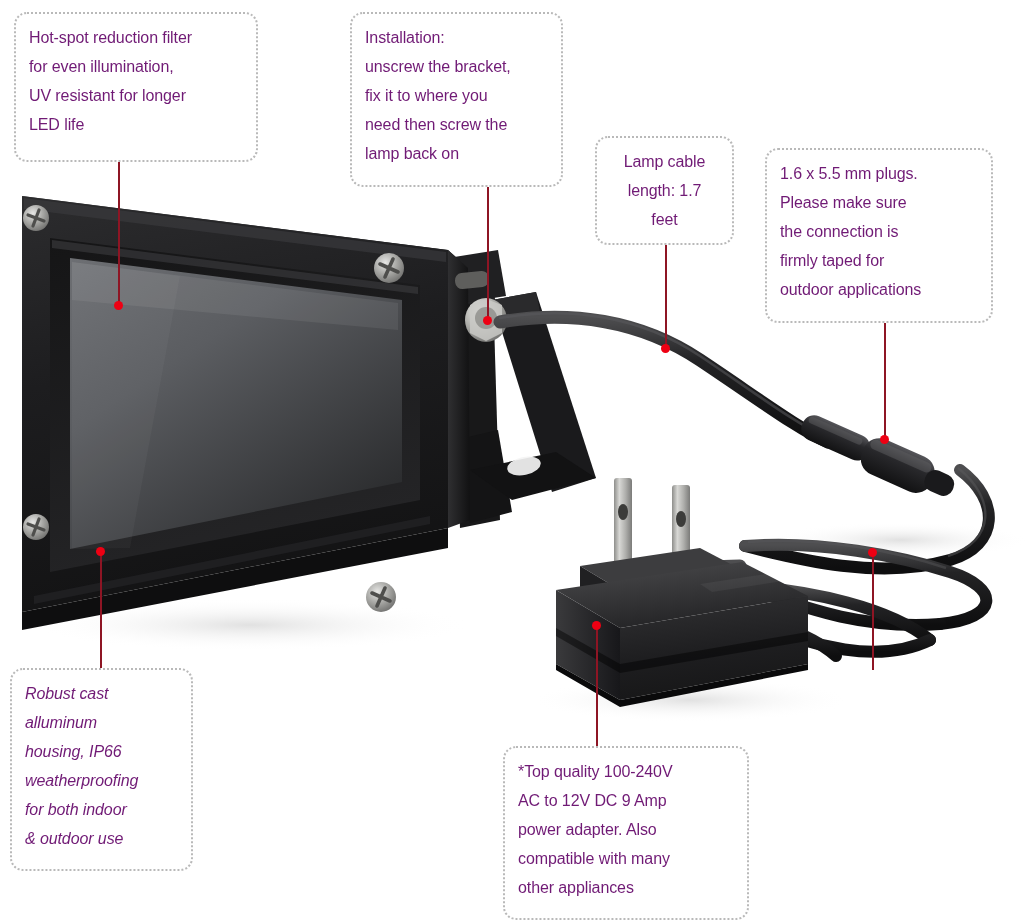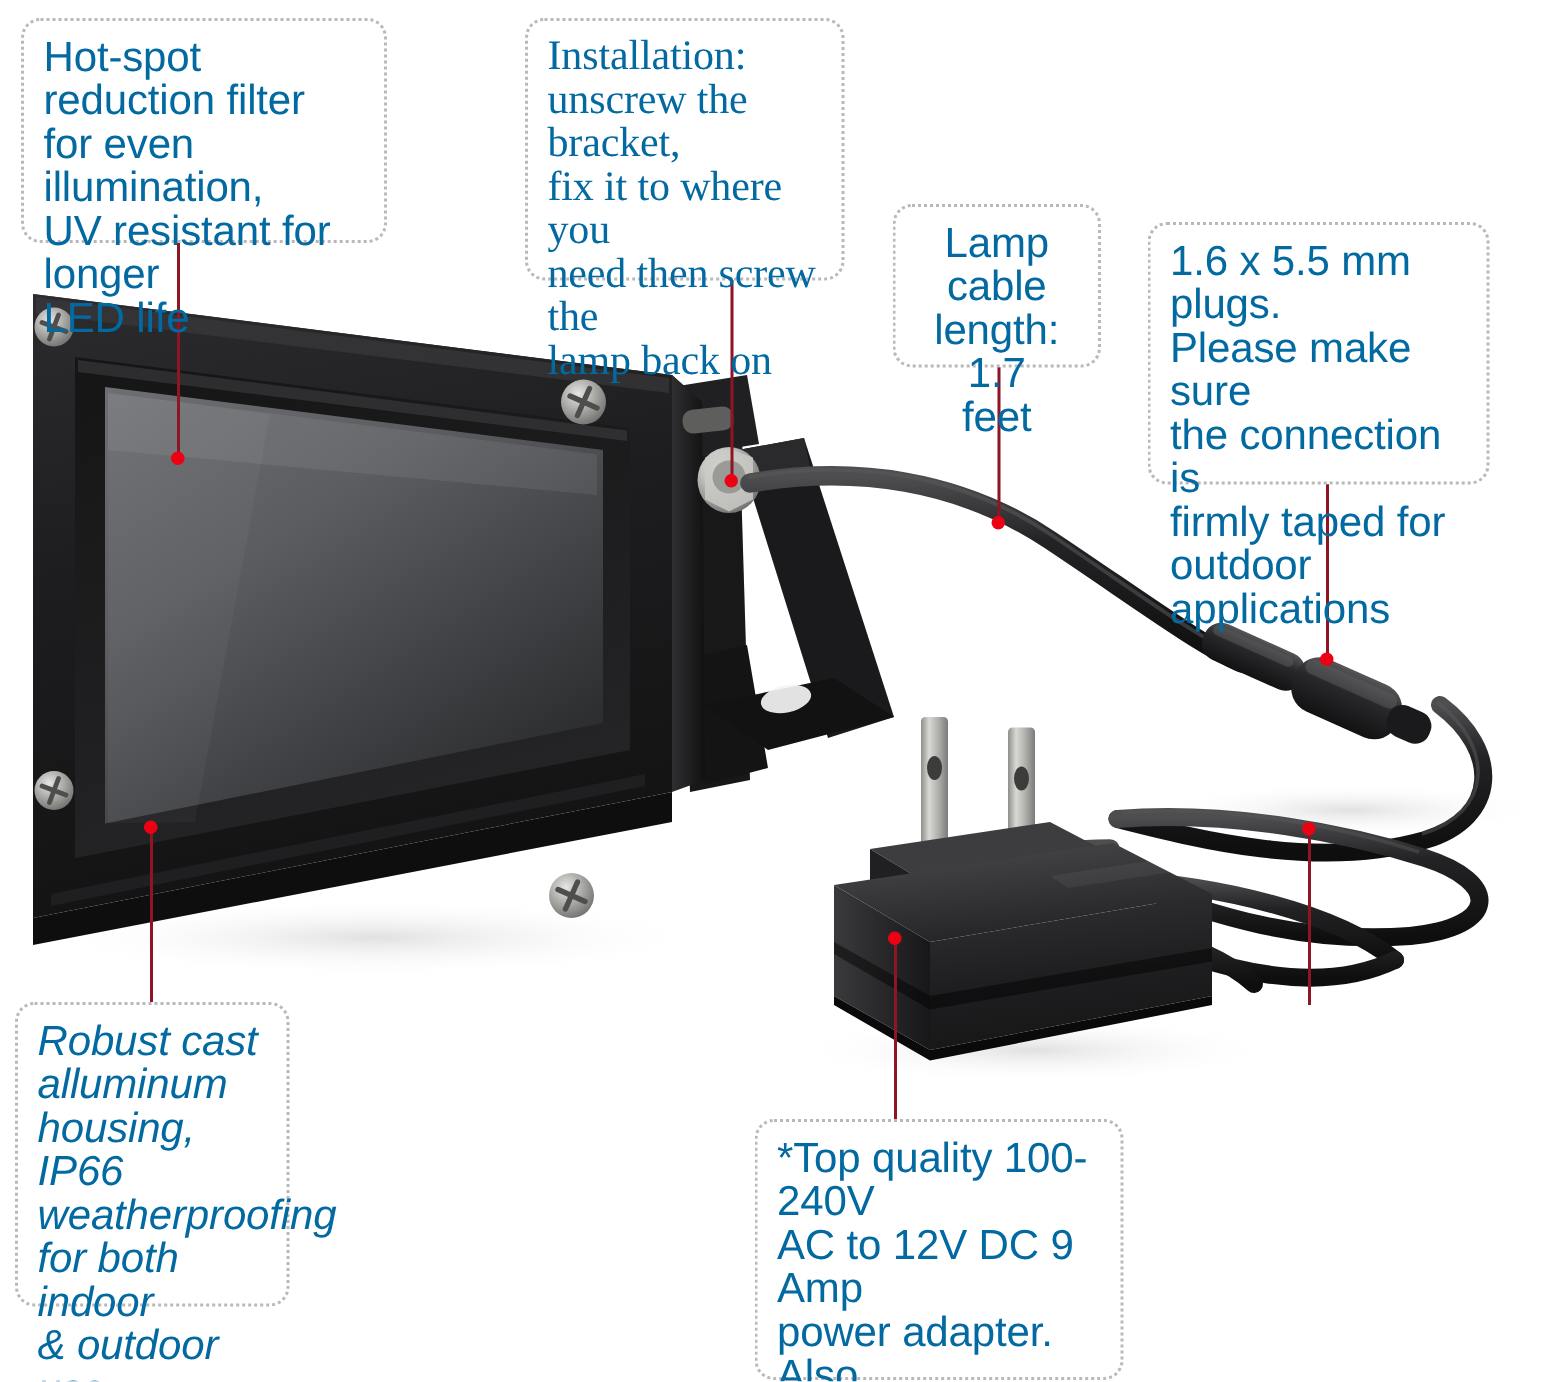"Hot-spot reduction filter" .callout { color: #0369a1 -> #701a75; font-size: 28px -> 16px }
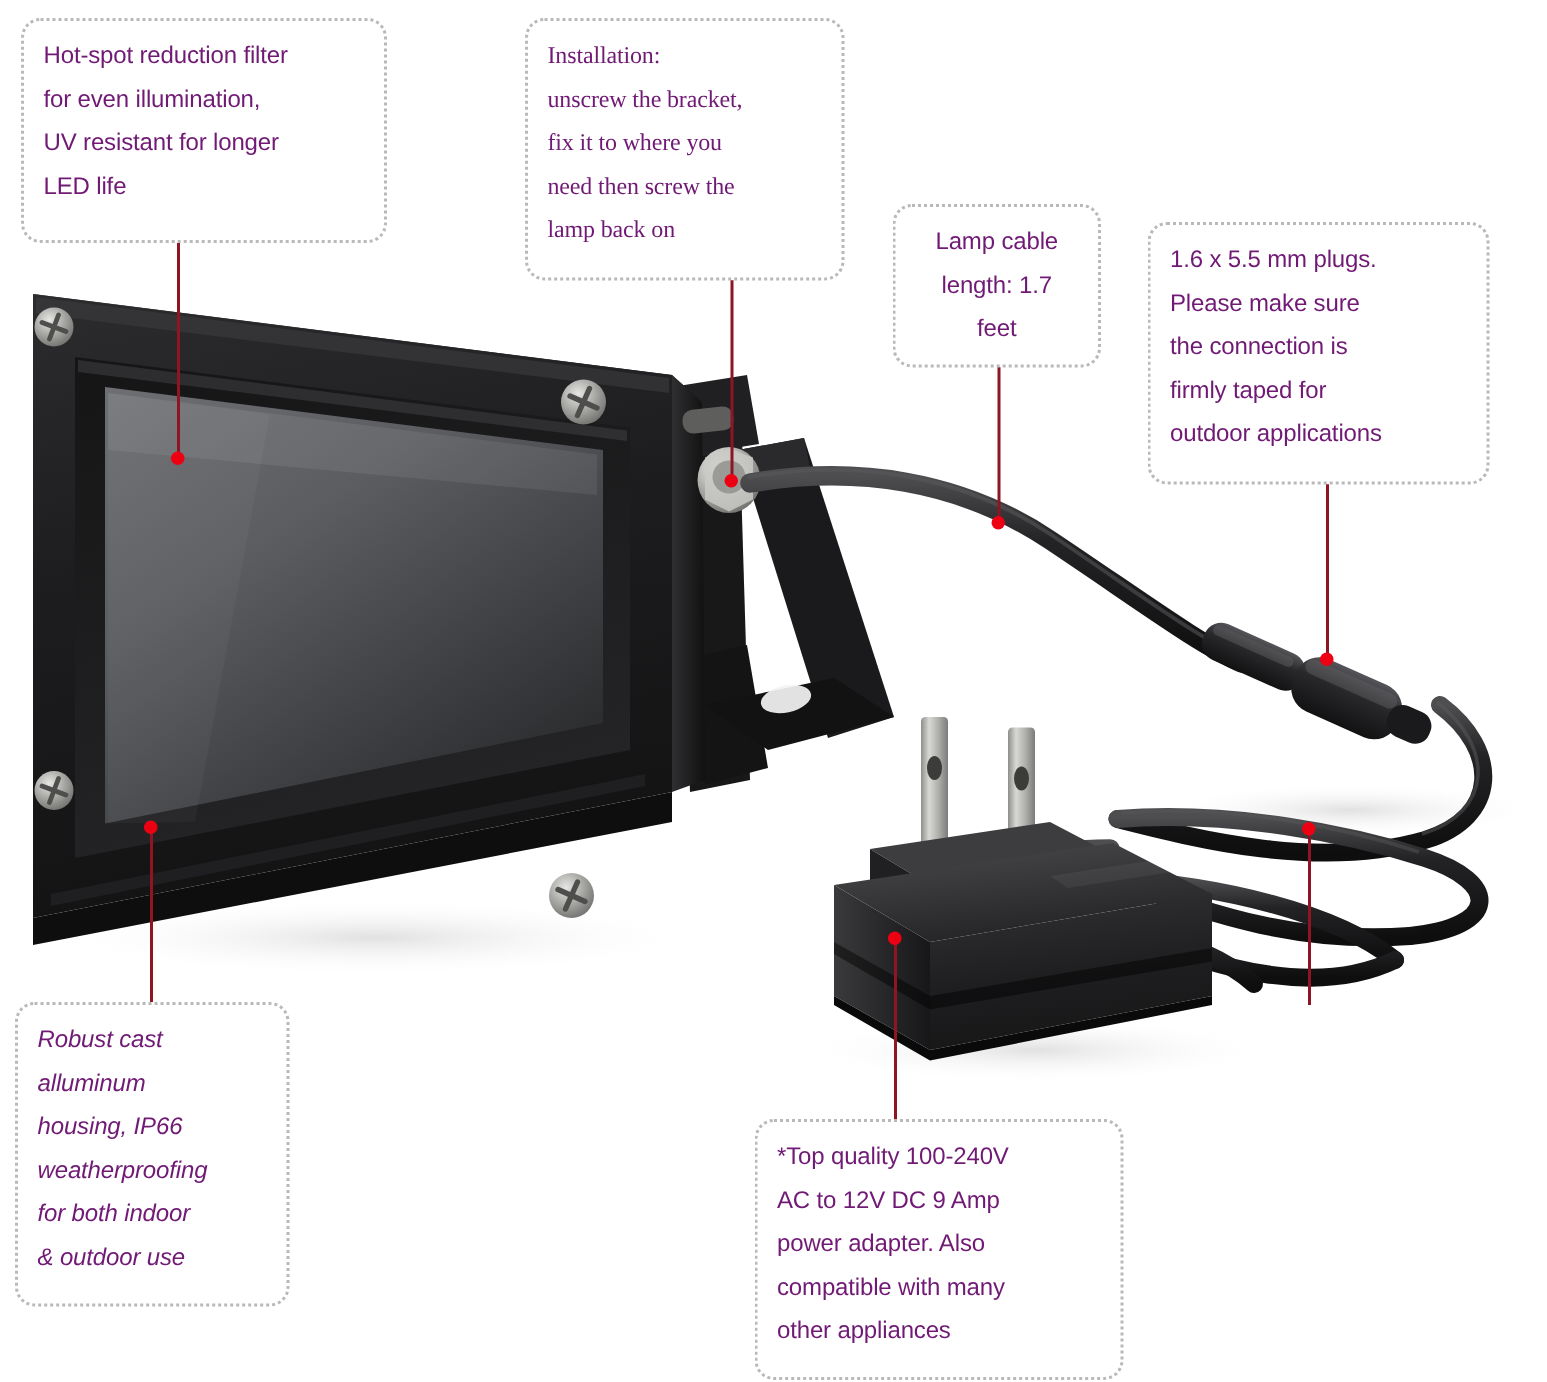"Installation:" div.callout { font-family: Liberation Serif, serif -> none }
